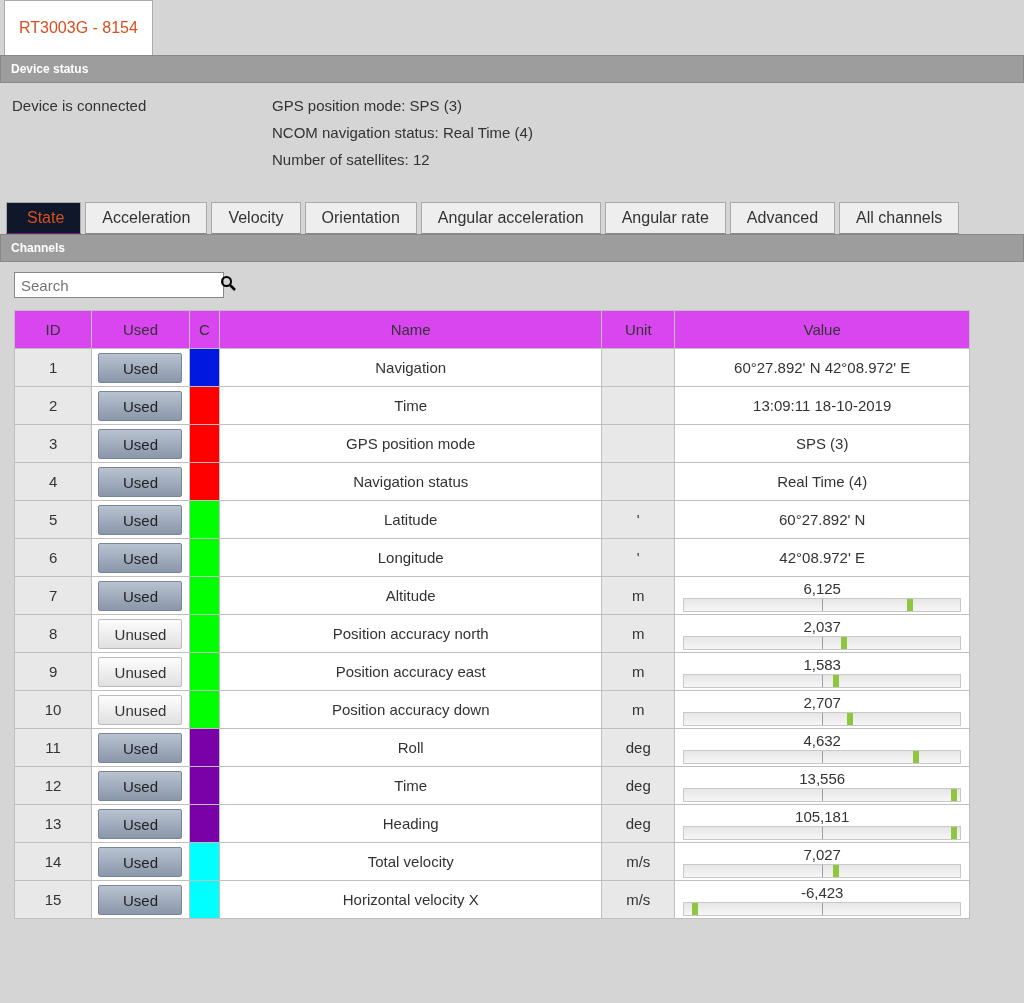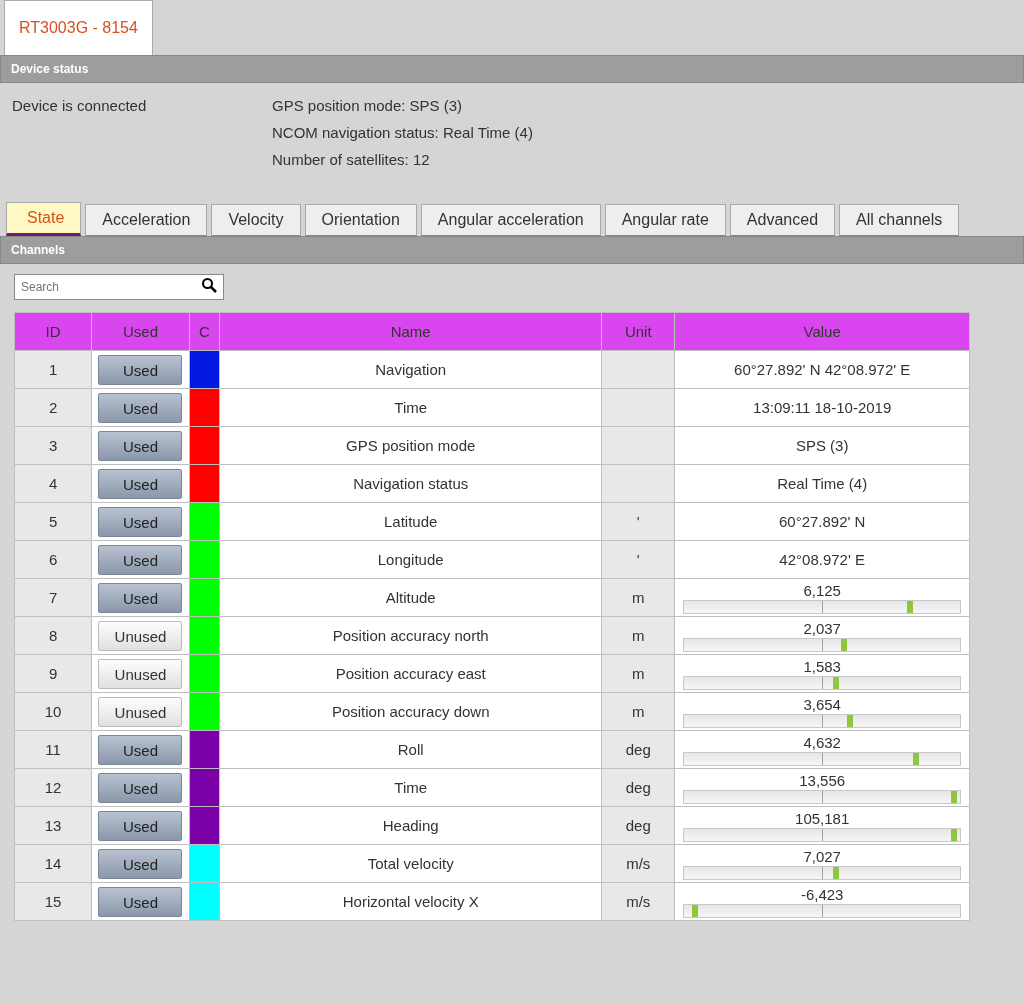"State" .tab.active { background: #fef9c3 -> #0f172a; border-bottom: 3px solid #701a75 -> 1px solid #701a75 }
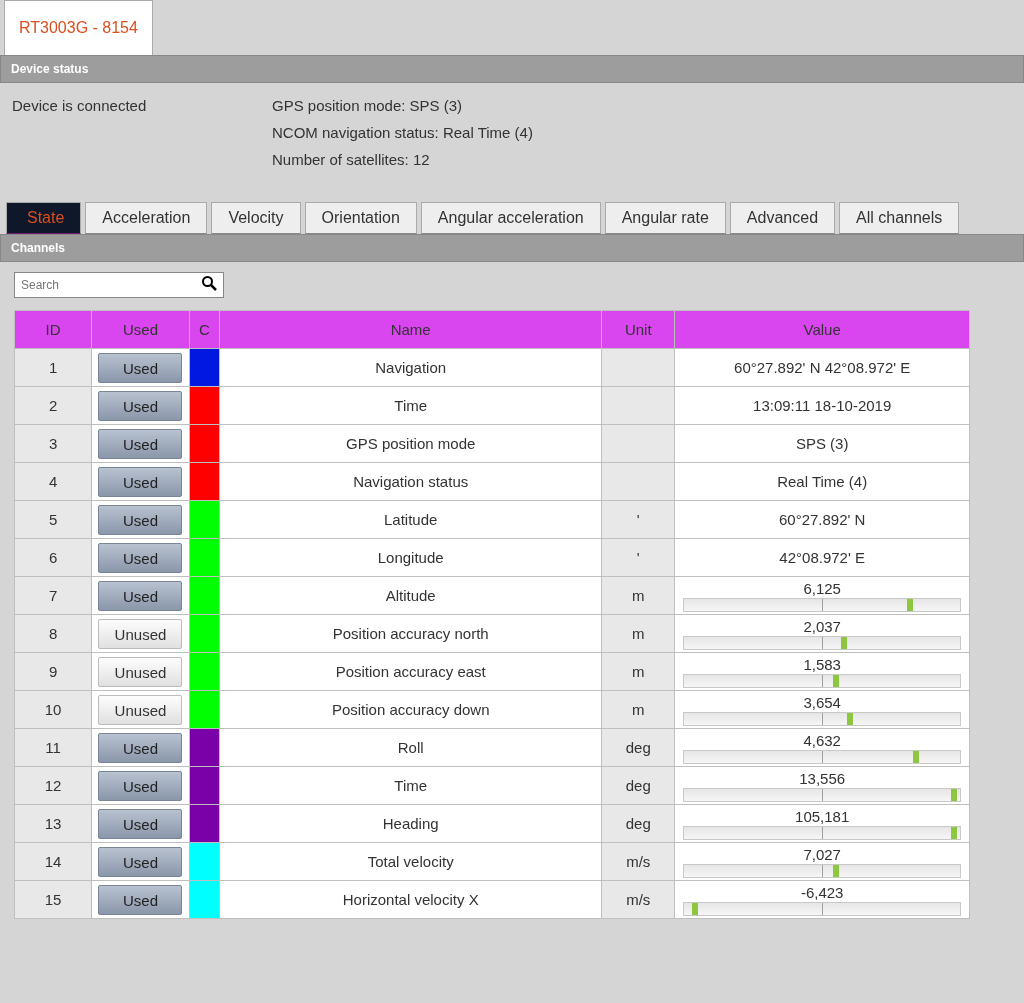"Search" .search-box input { font-size: 12px -> 15px }
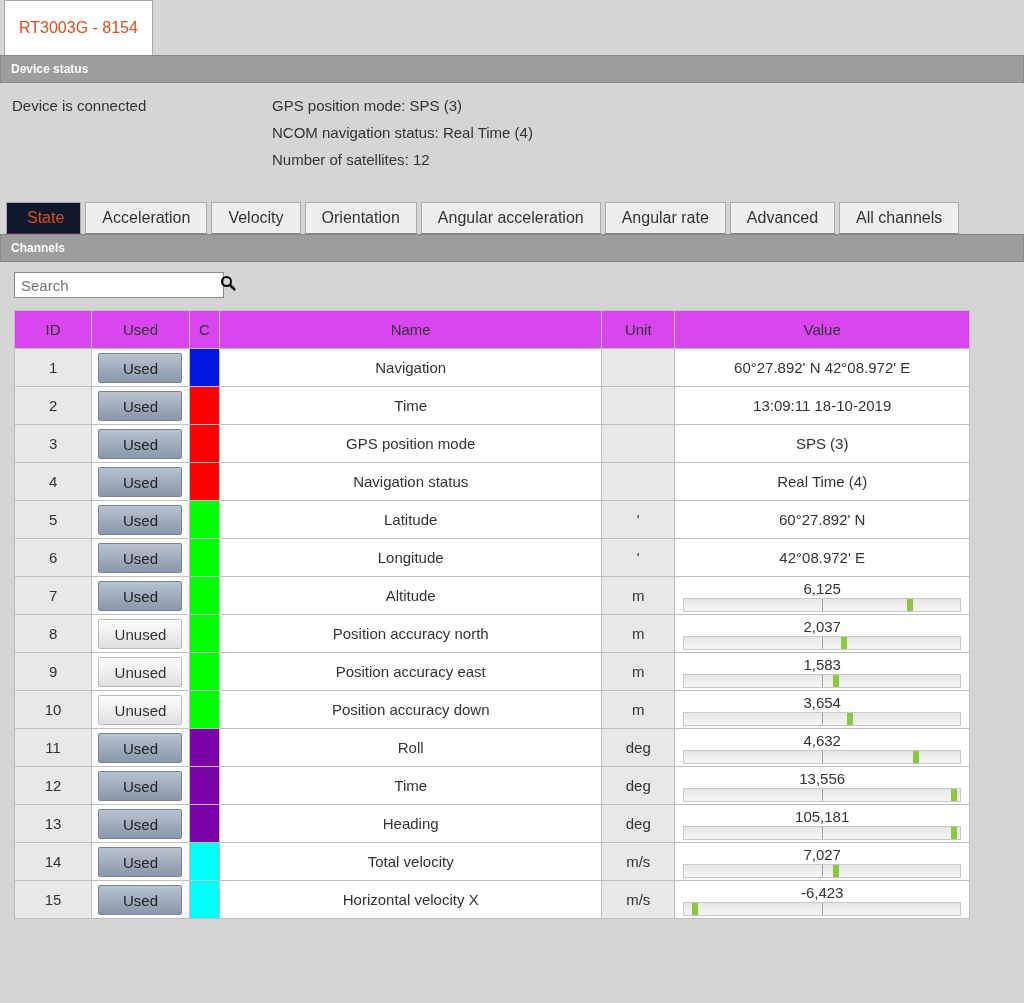"3,654" span.value-bar-text { text: 3,654 -> 2,707 }
